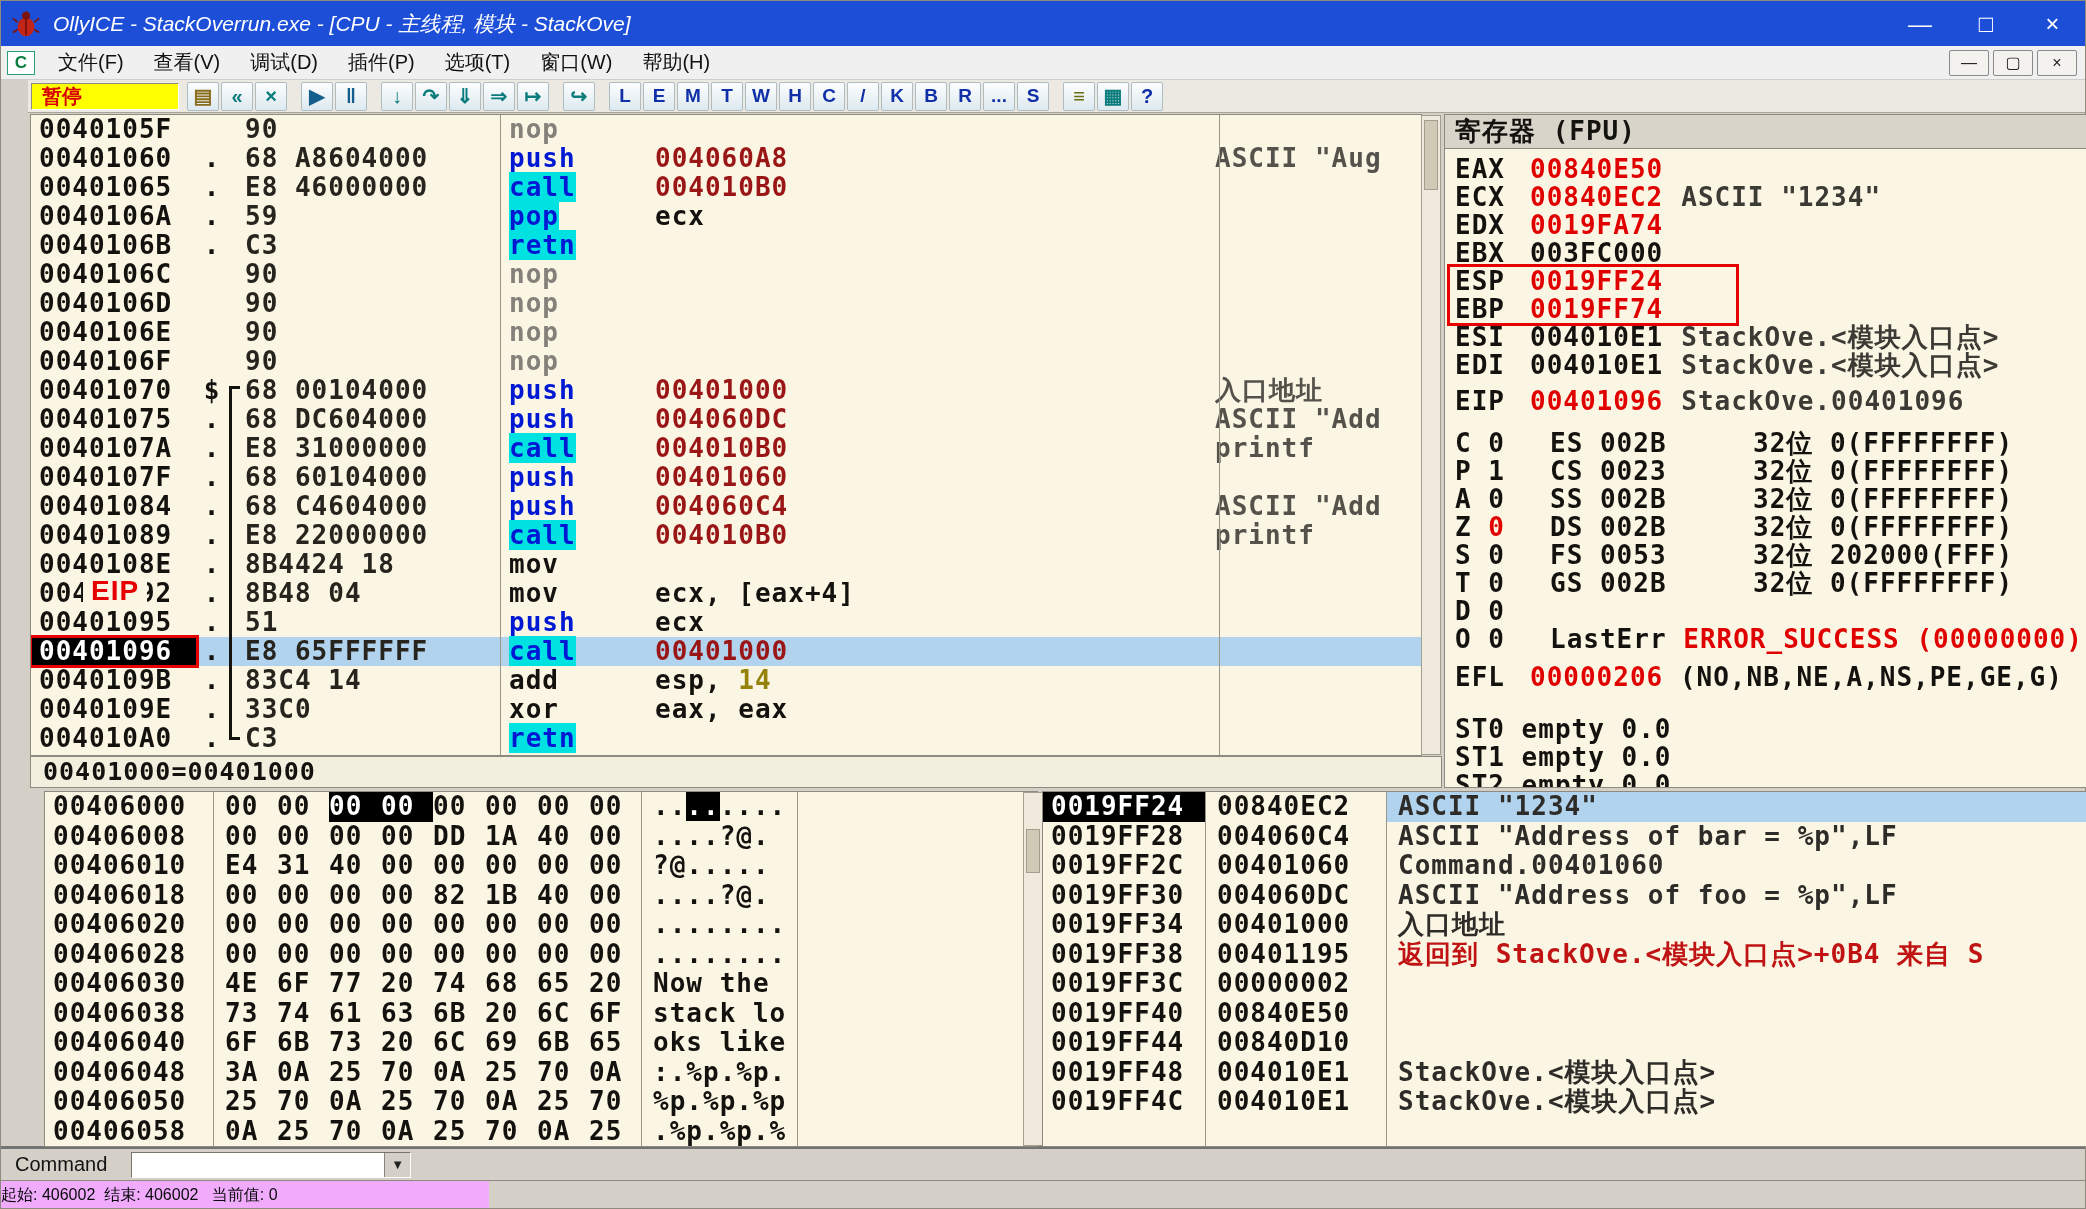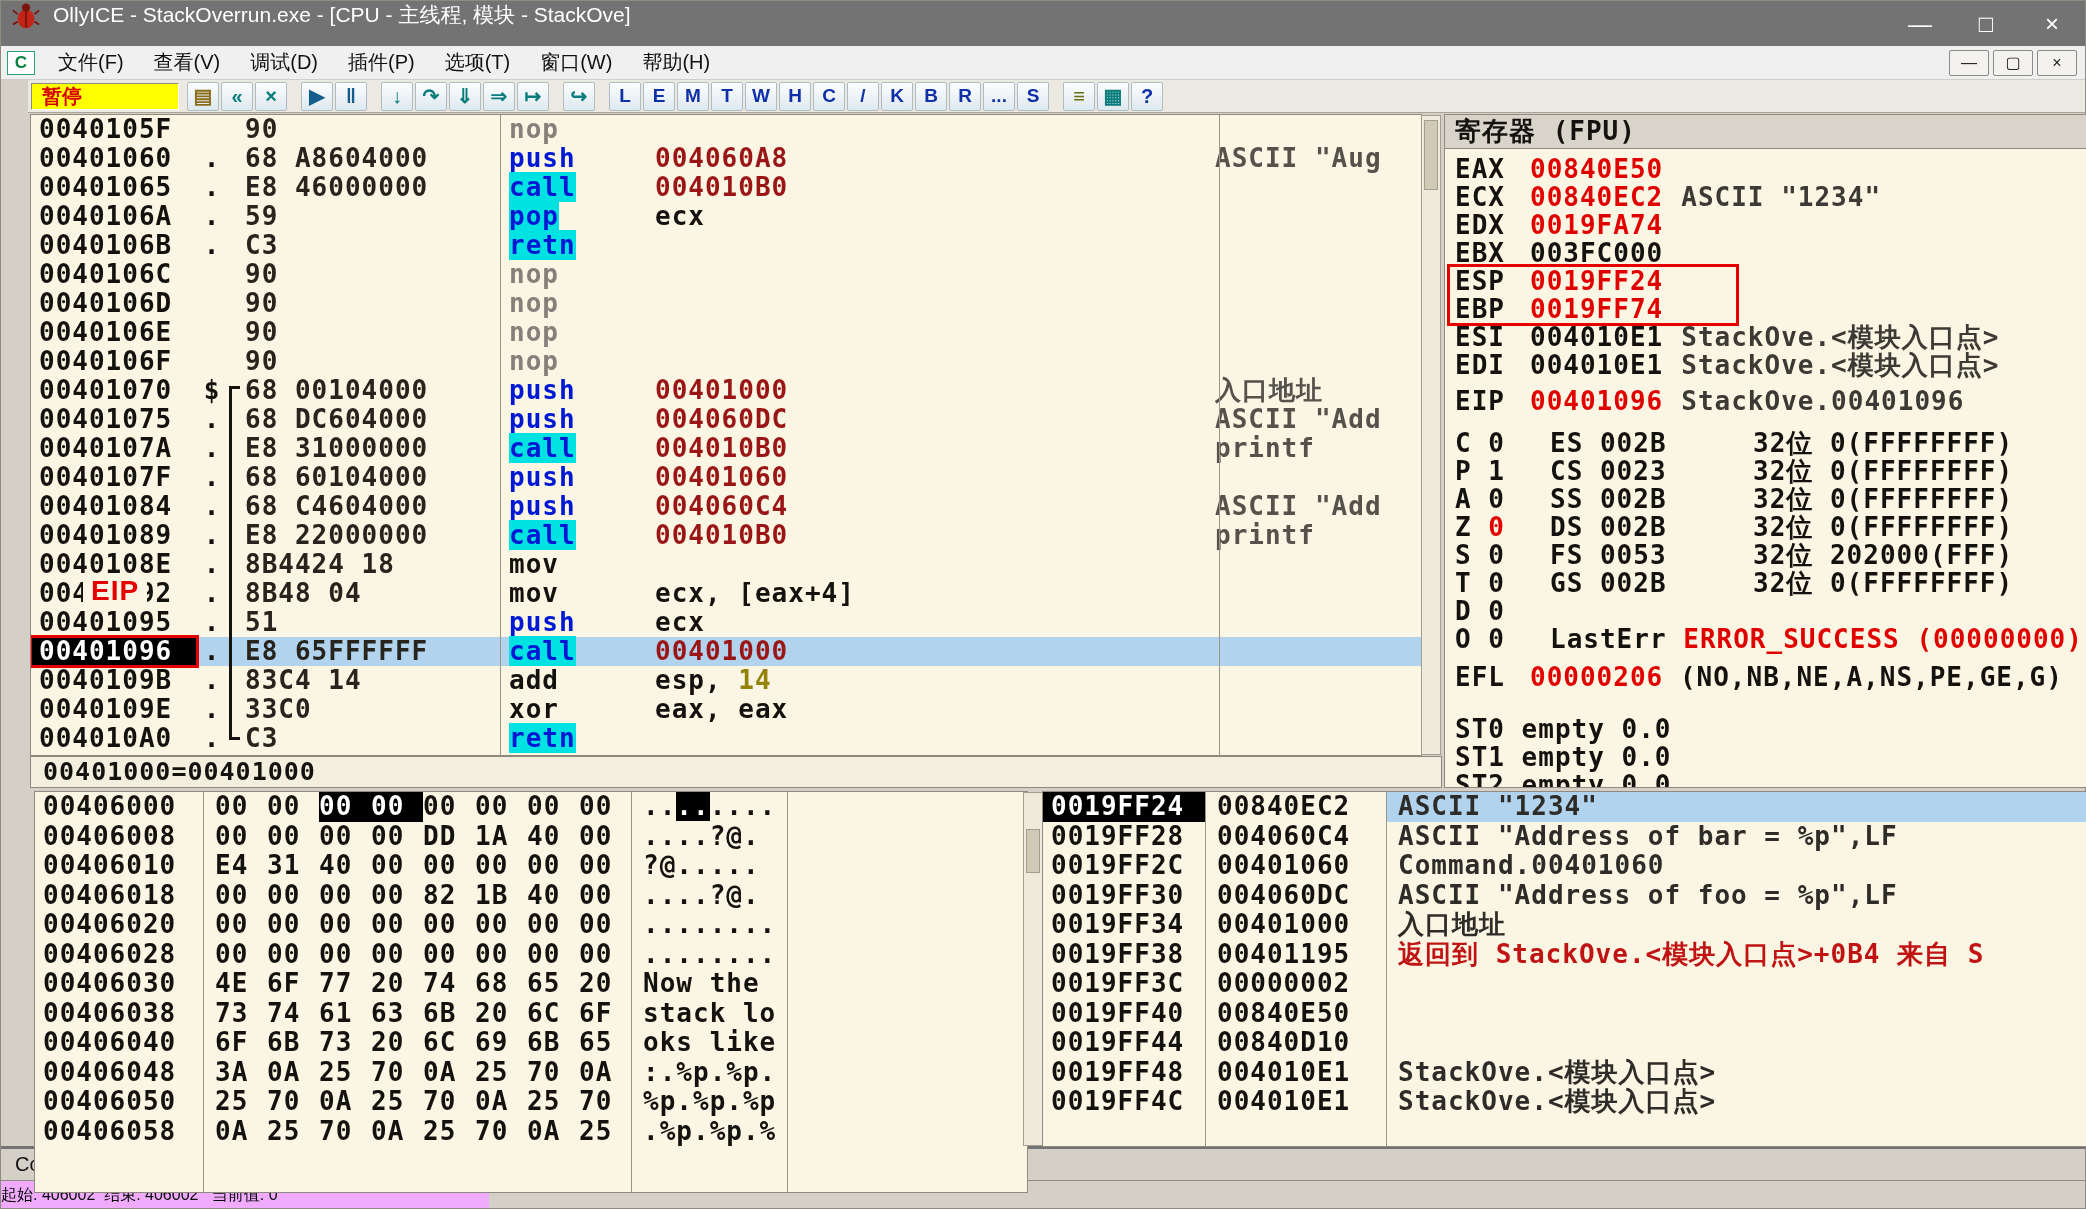"OllyICE - StackOverrun.exe - [CPU" .titlebar { align-items: flex-start -> center; background: #737373 -> #1d4ed8; font-style: none -> italic }
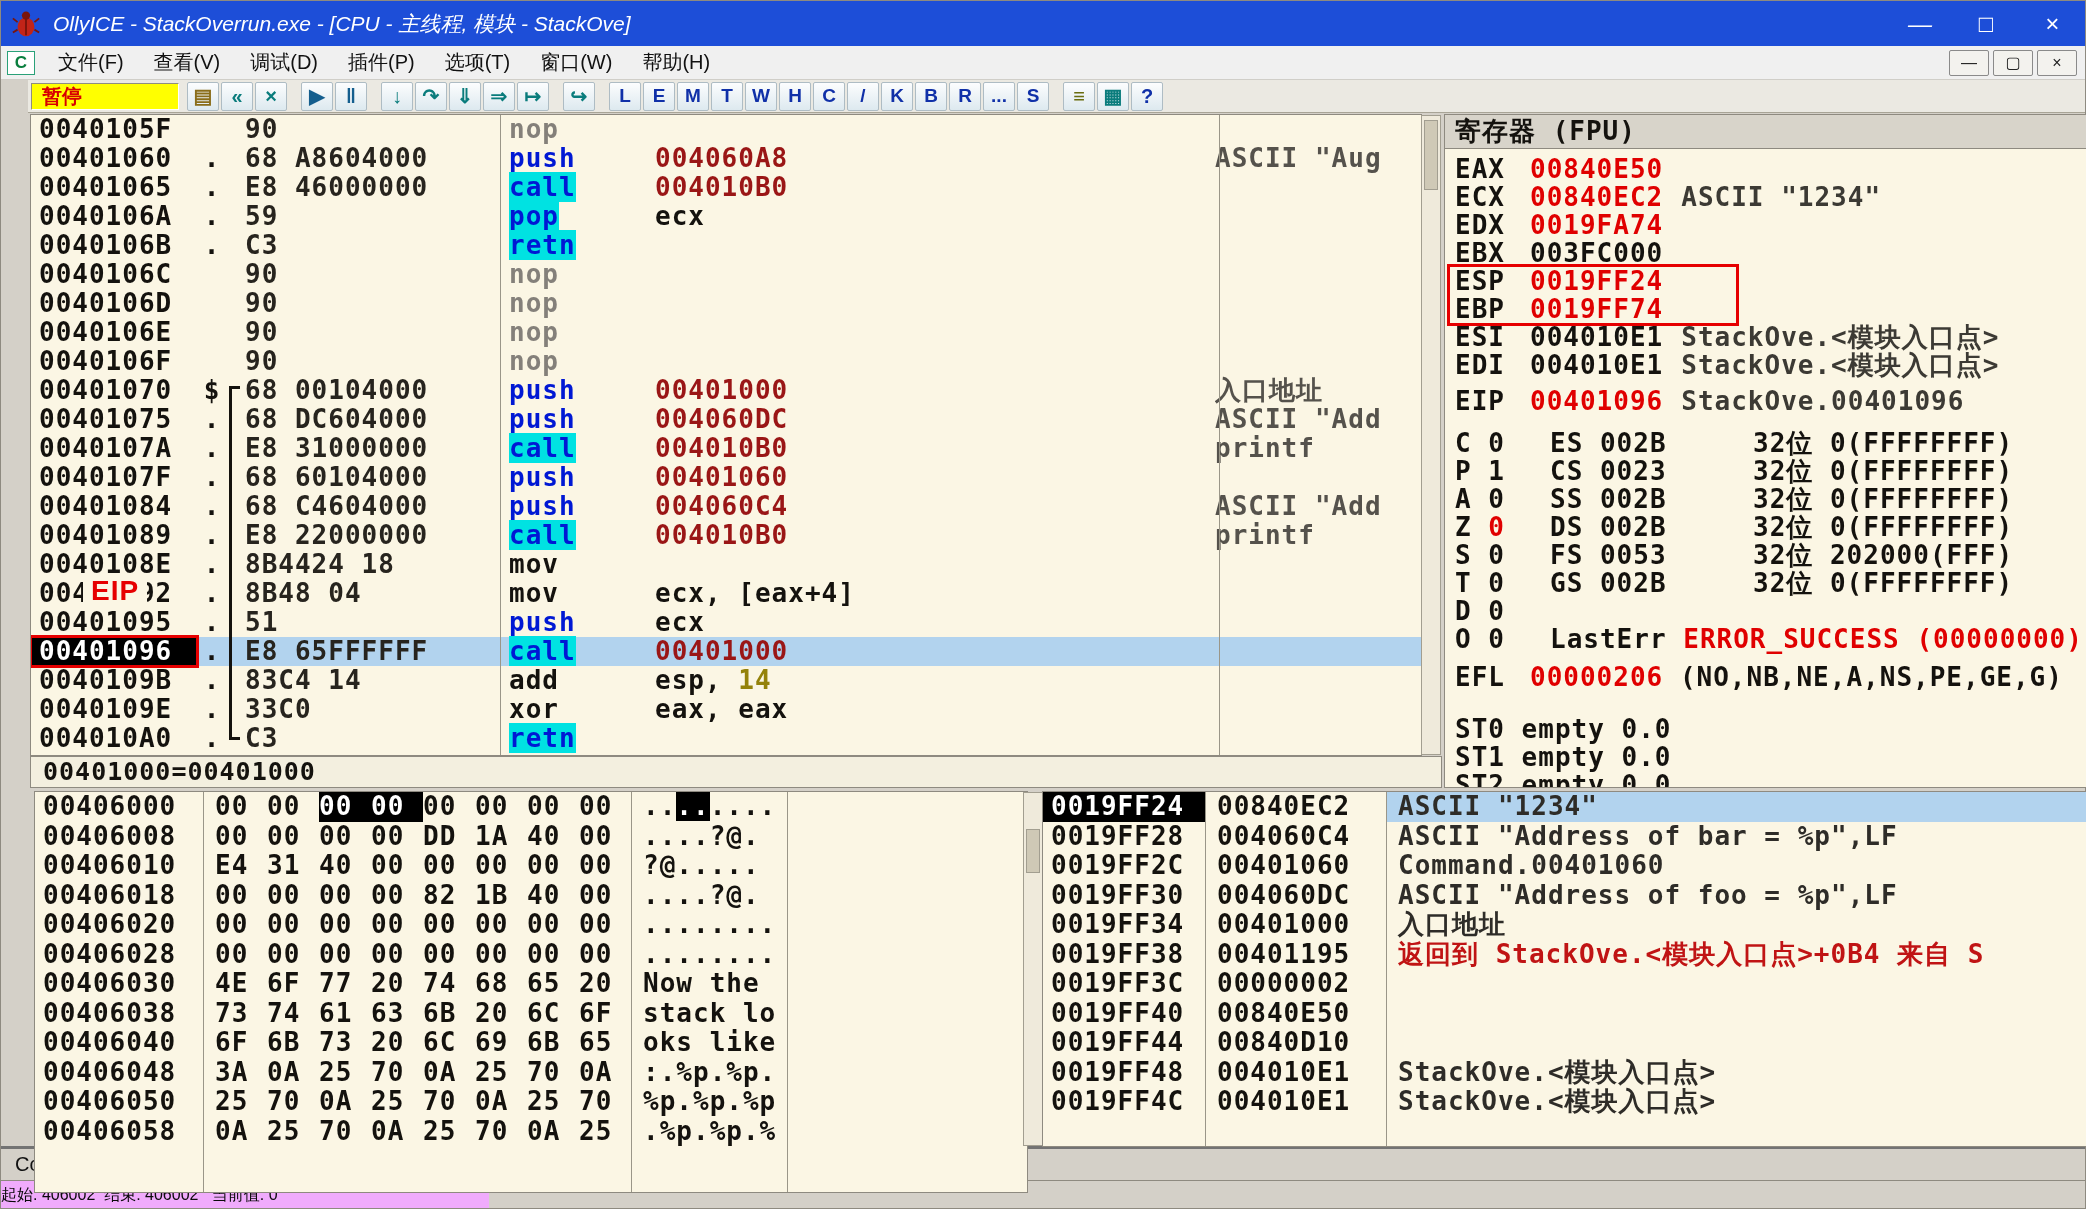"00406000" .dump { height: 400px -> 354px; left: 6px -> 16px }
